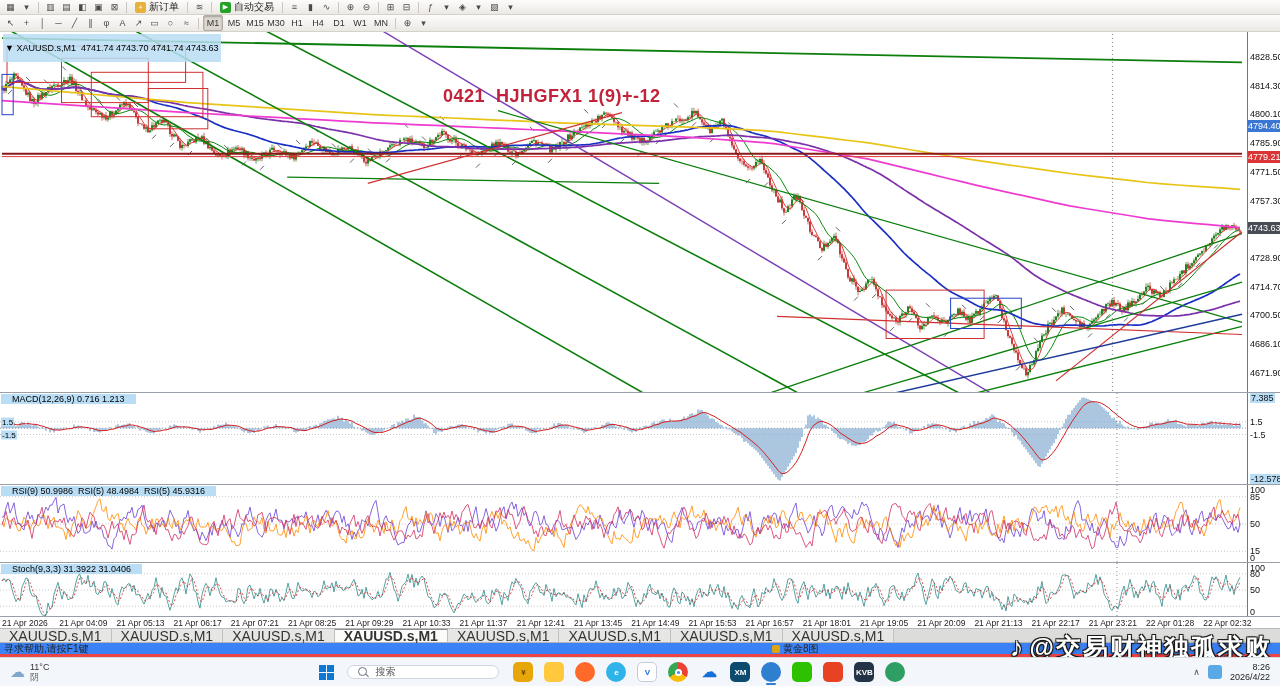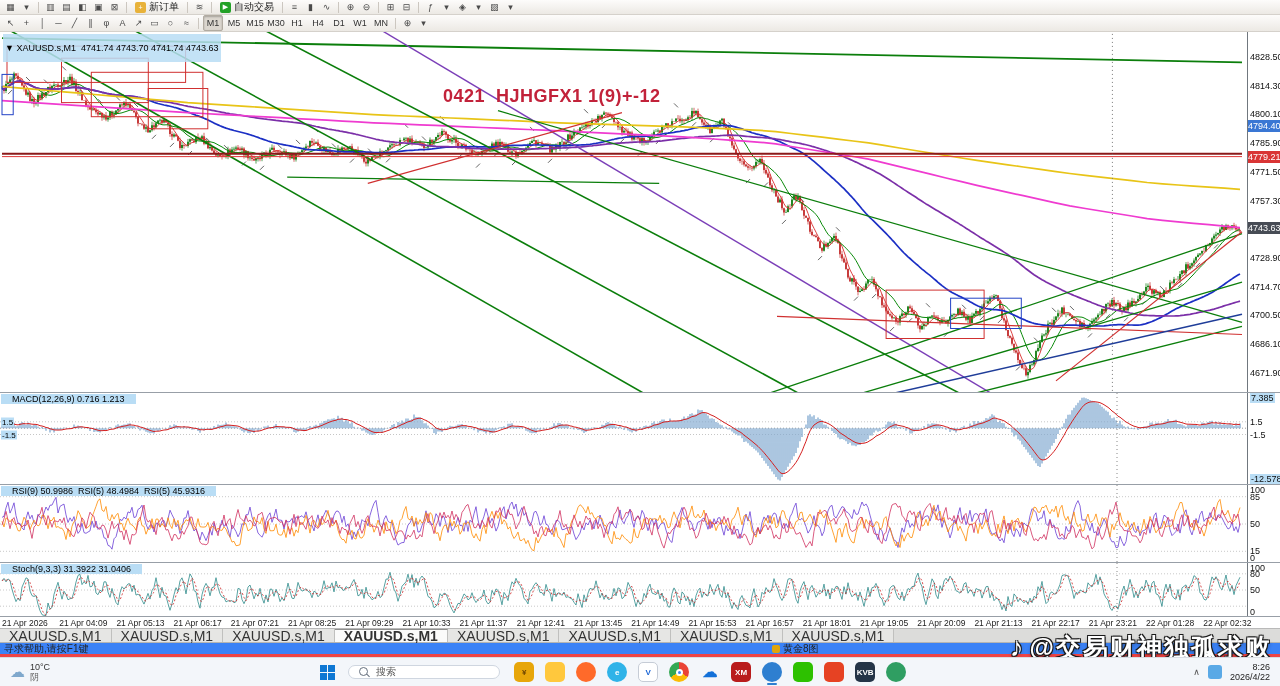"10°C" b { text: 10 -> 11 }
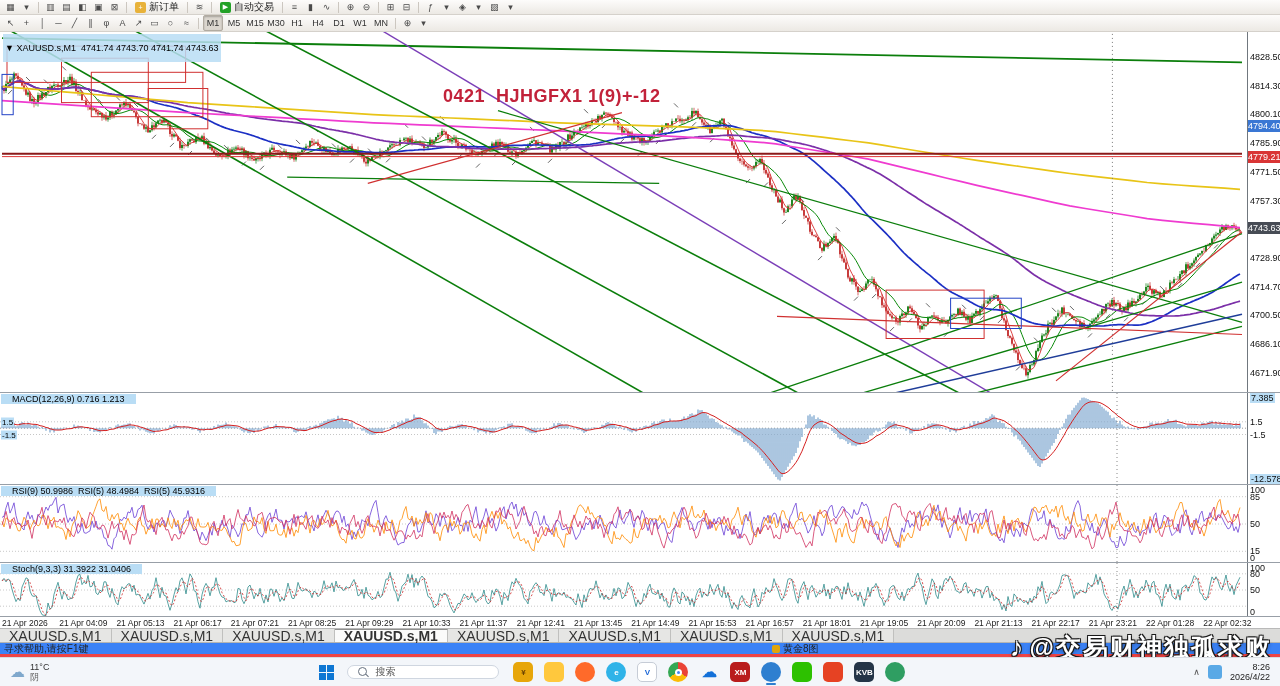"XM" div.ticon { background: #b91c1c -> #0c4a6e }
